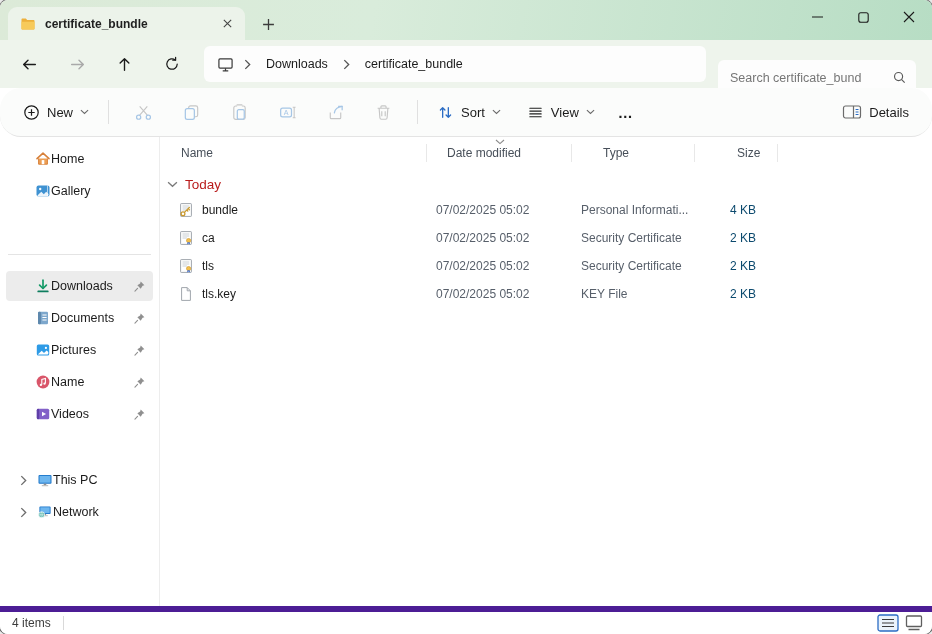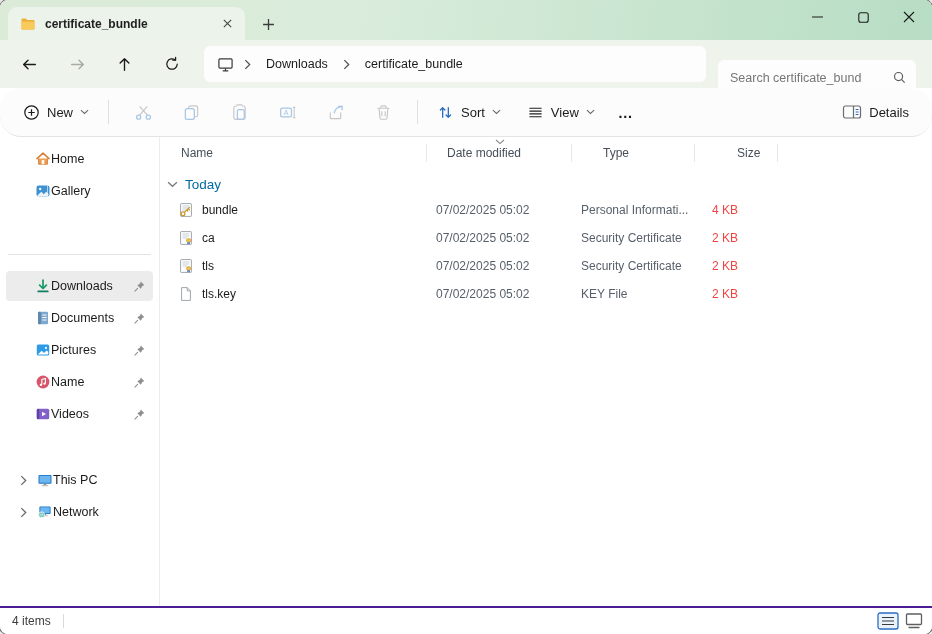"Today" .group-label { color: #0369a1 -> #b91c1c }
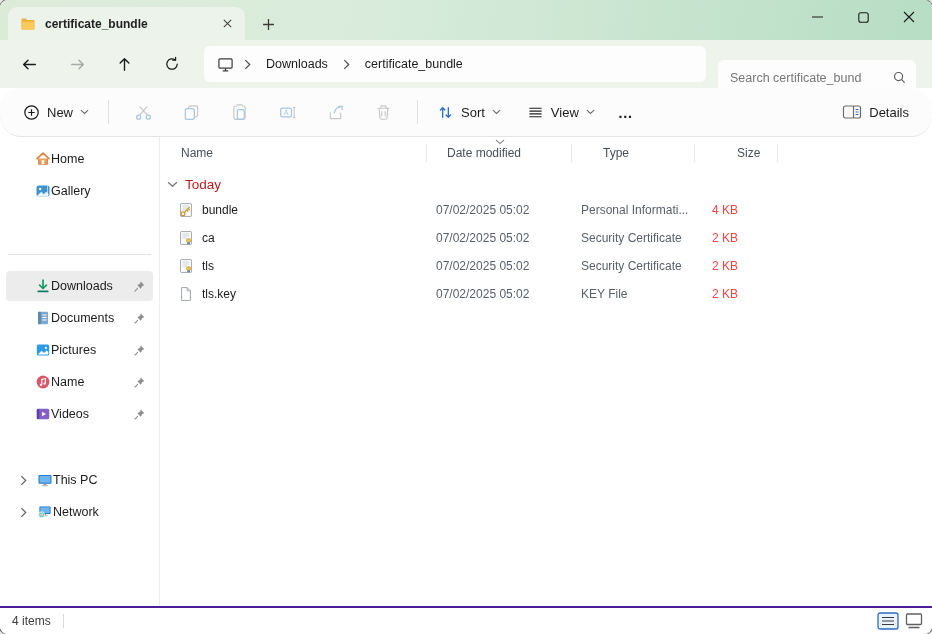"4 KB" .cell-size { color: #ef4444 -> #0c4a6e; text-align: center -> right }
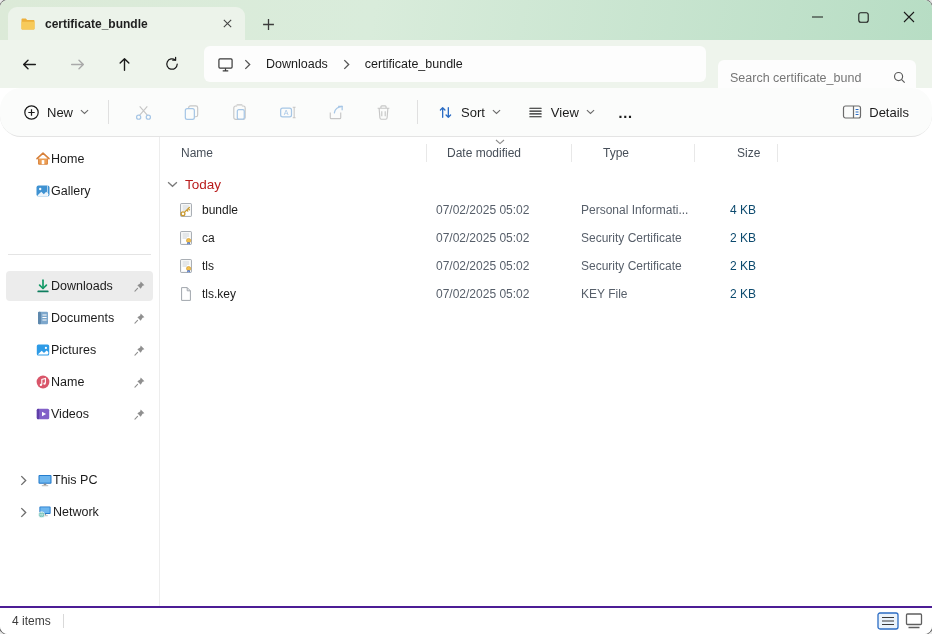"4 items" .statusbar { border-top: 2px solid #4c1d95 -> 6px solid #4c1d95 }
